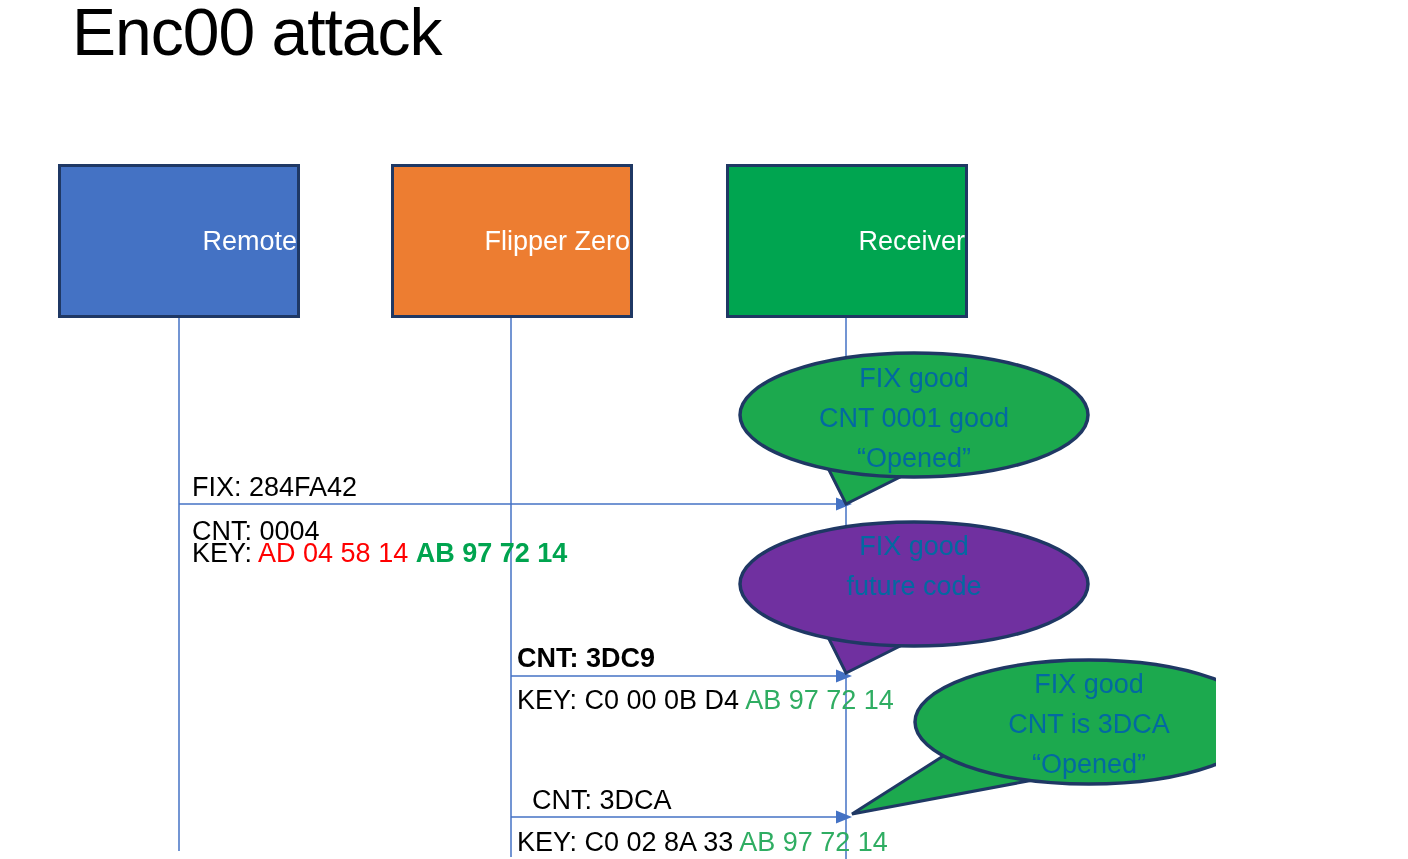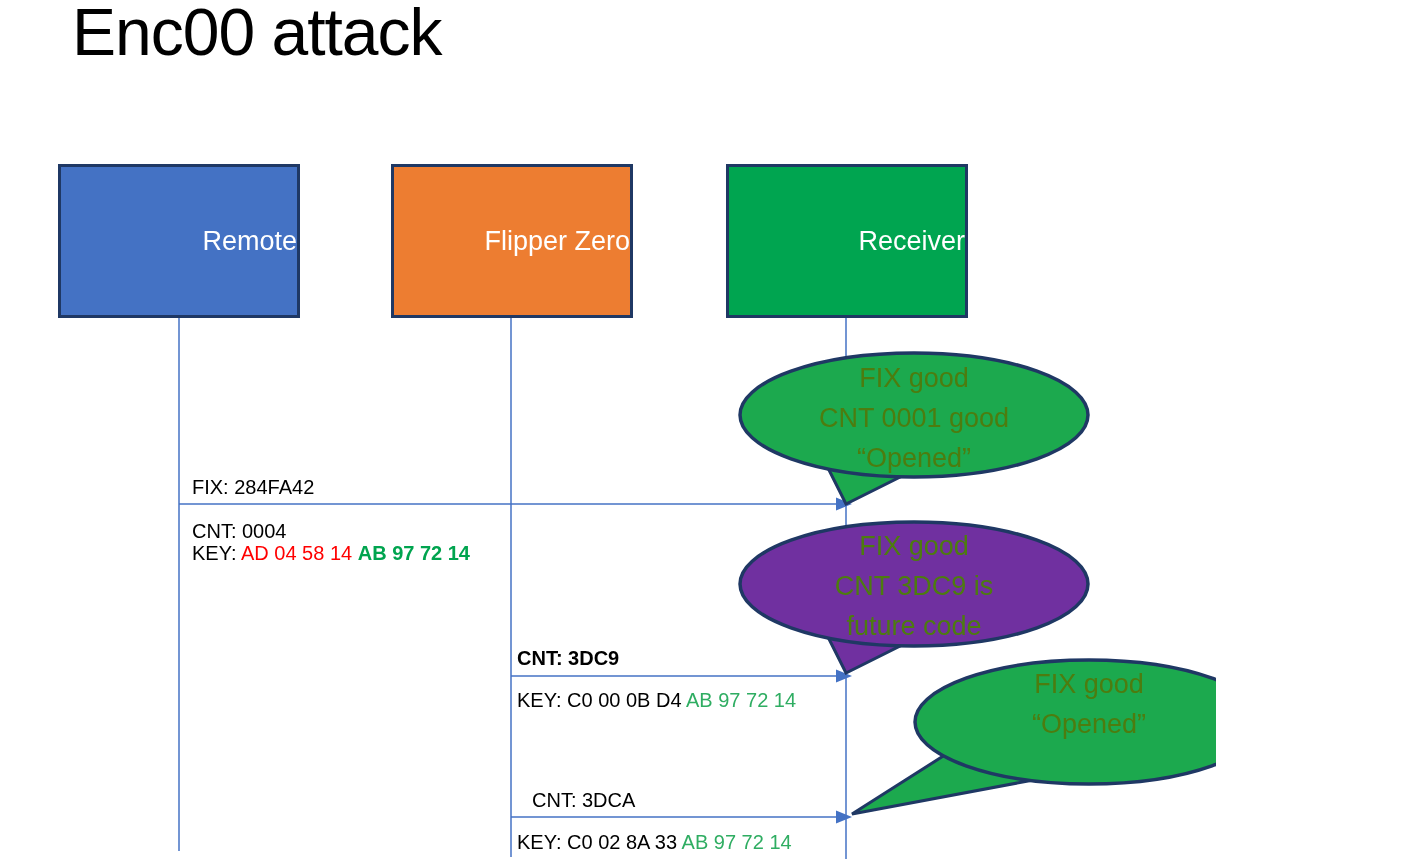"FIX good" .callout-text { color: #4d7c0f -> #0369a1 }
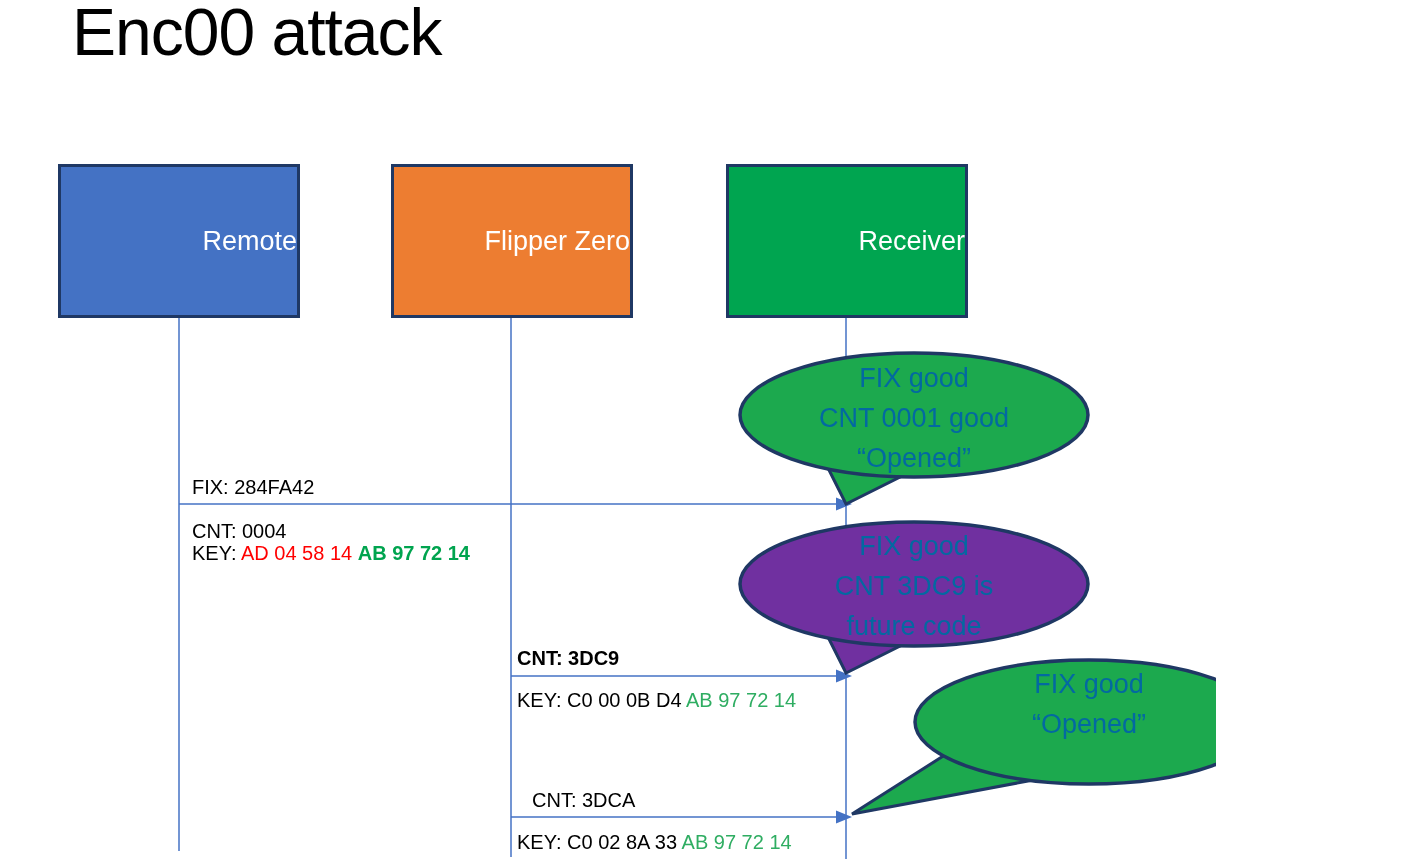"FIX: 284FA42" .msg { font-size: 20px -> 27px }
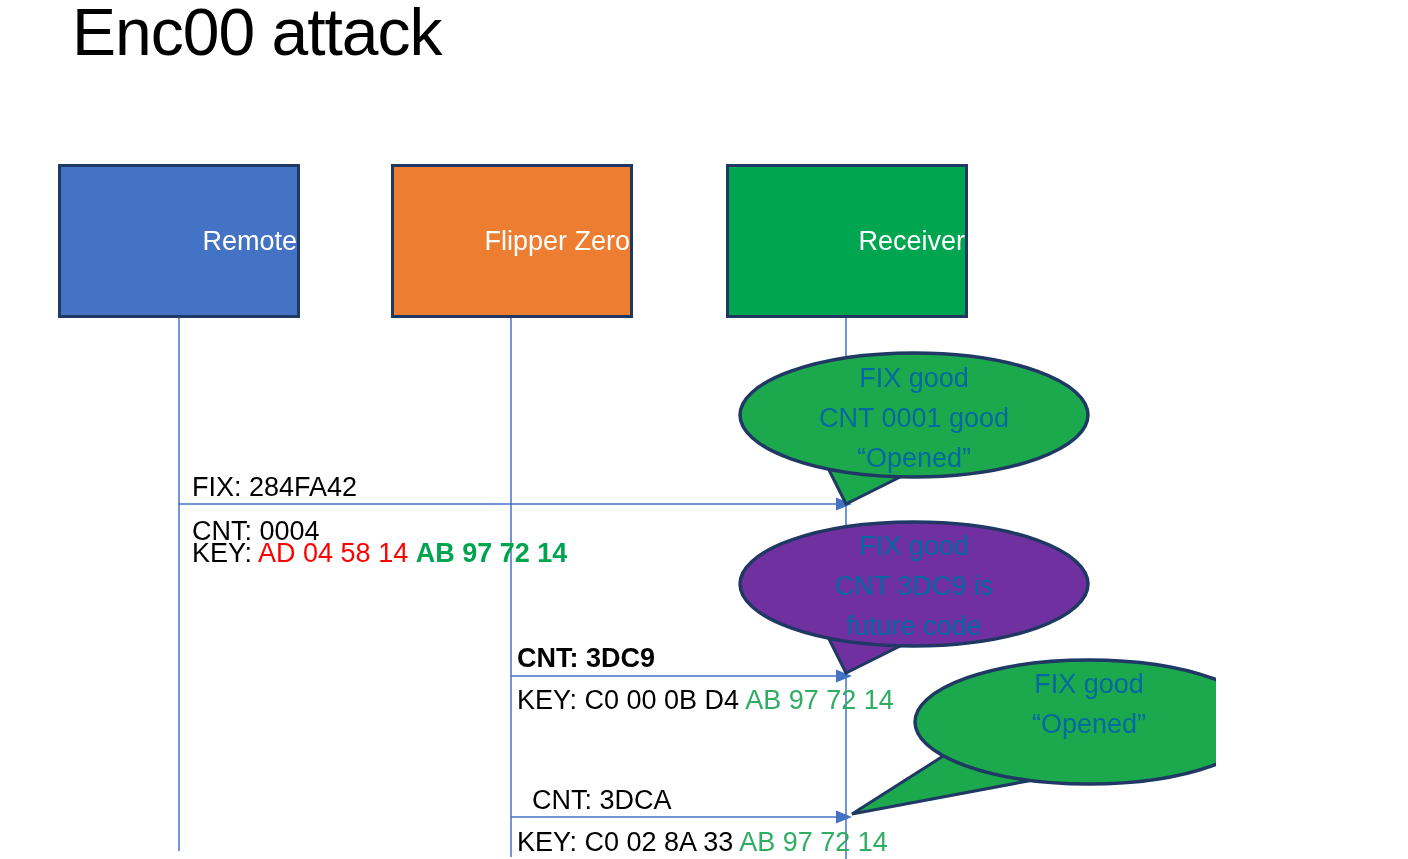"CNT 3DC9 is" div { html: <div>CNT 3DC9 is</div> -> none }
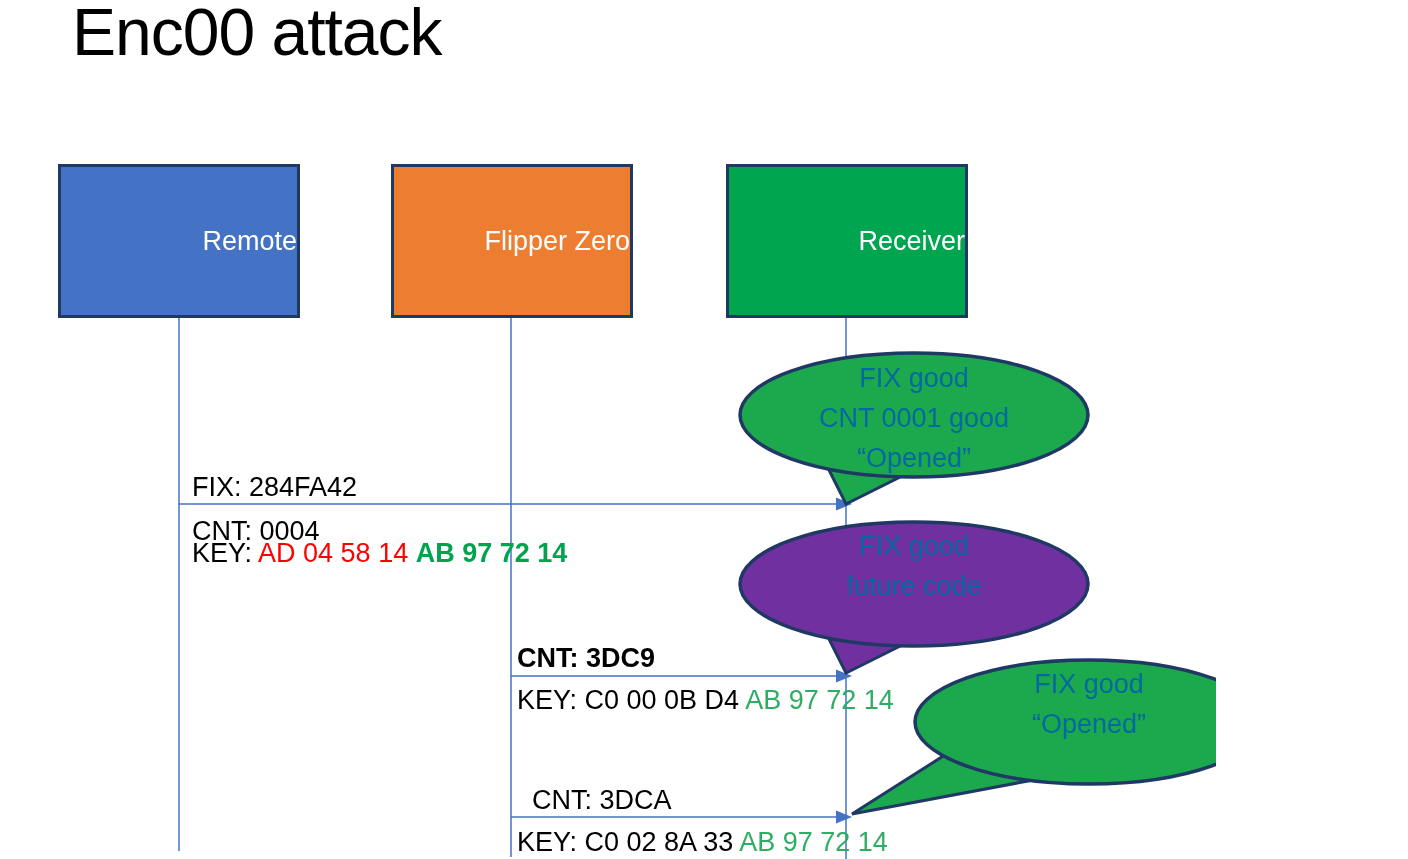"CNT is 3DCA" div { html: none -> <div>CNT is 3DCA</div> }
